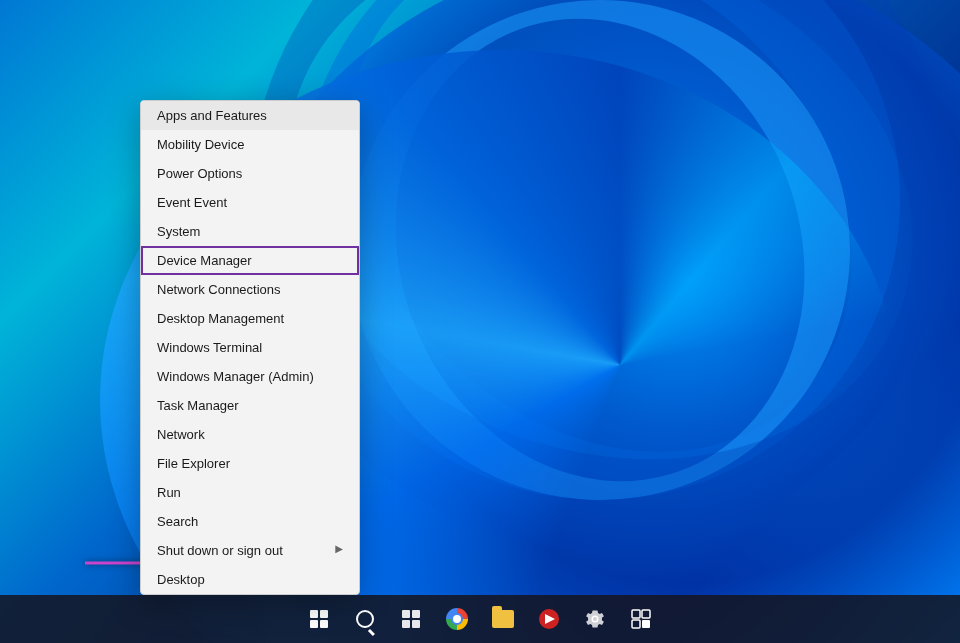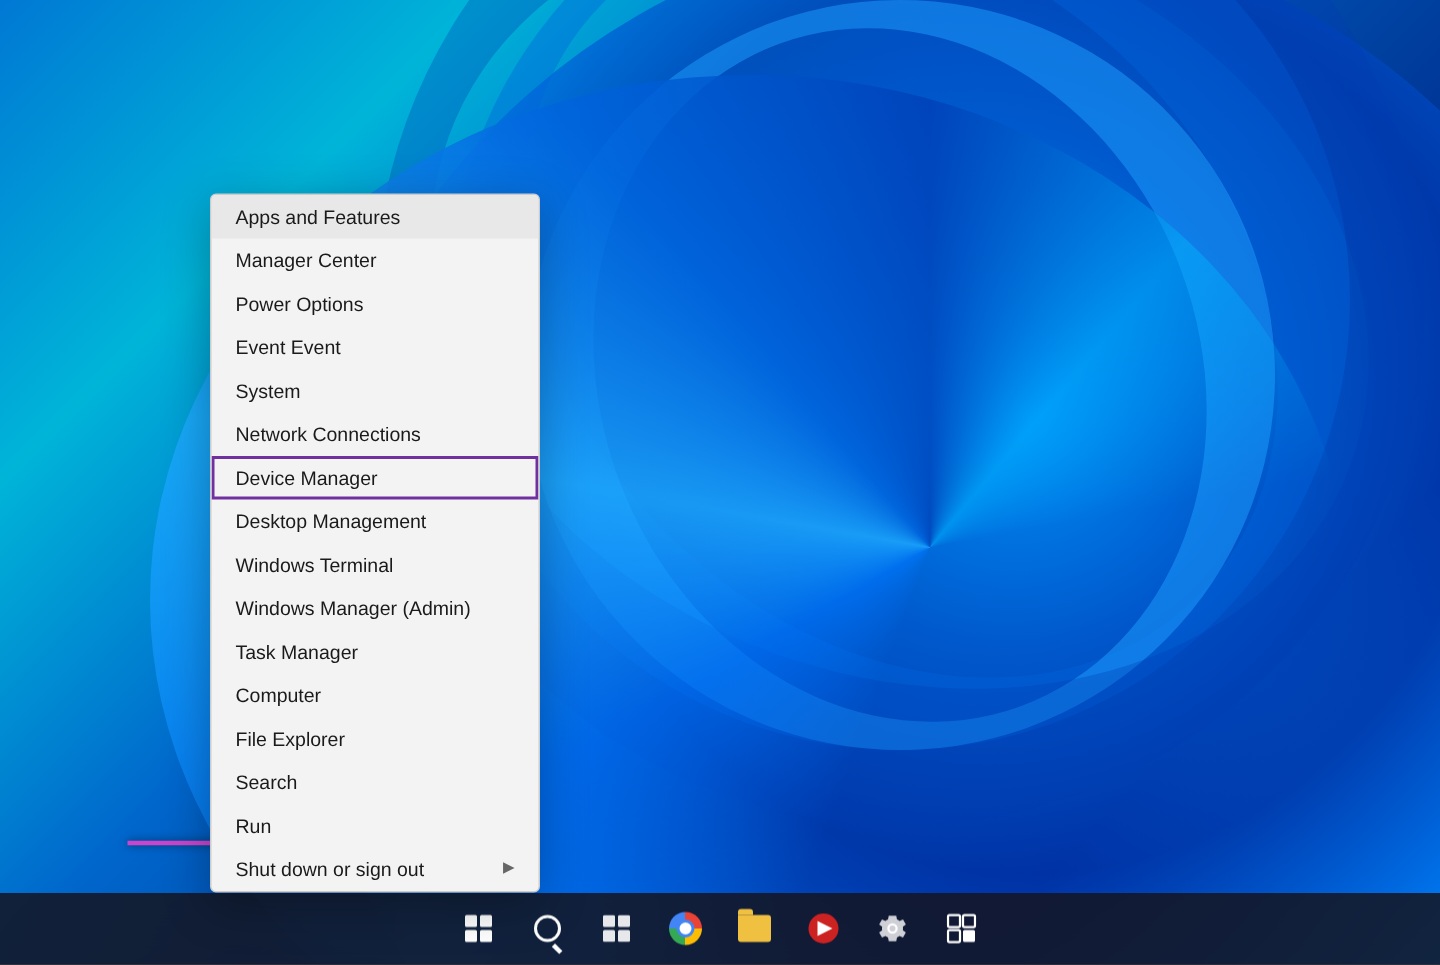"Manager Center" span { text: Manager Center -> Mobility Device }
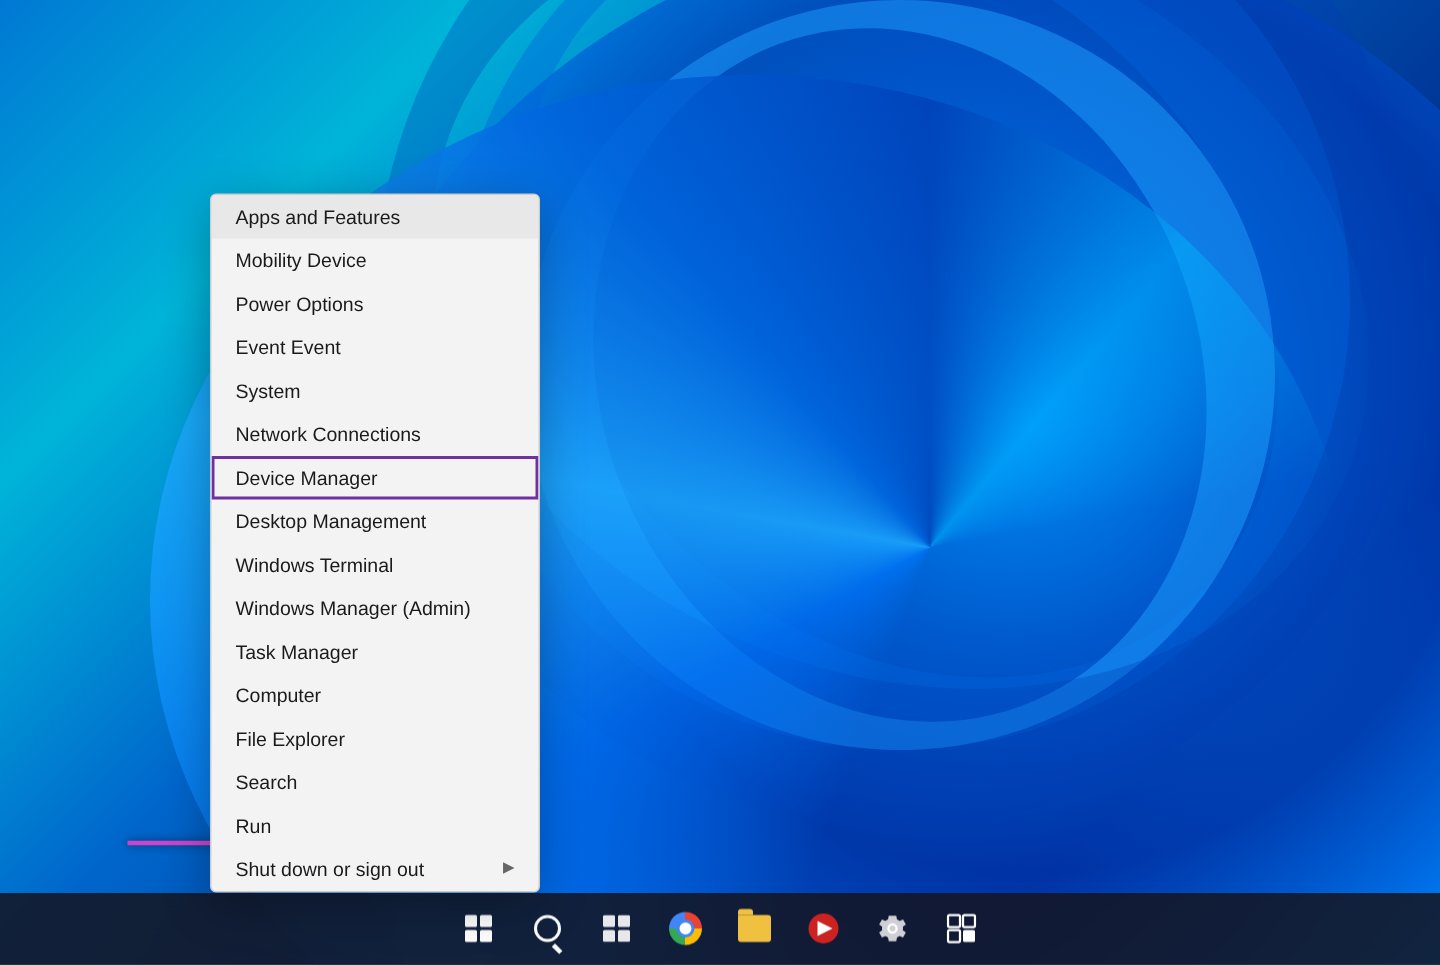"Network Connections" div.menu-item { order: before "Device Manager" -> after "Device Manager" }
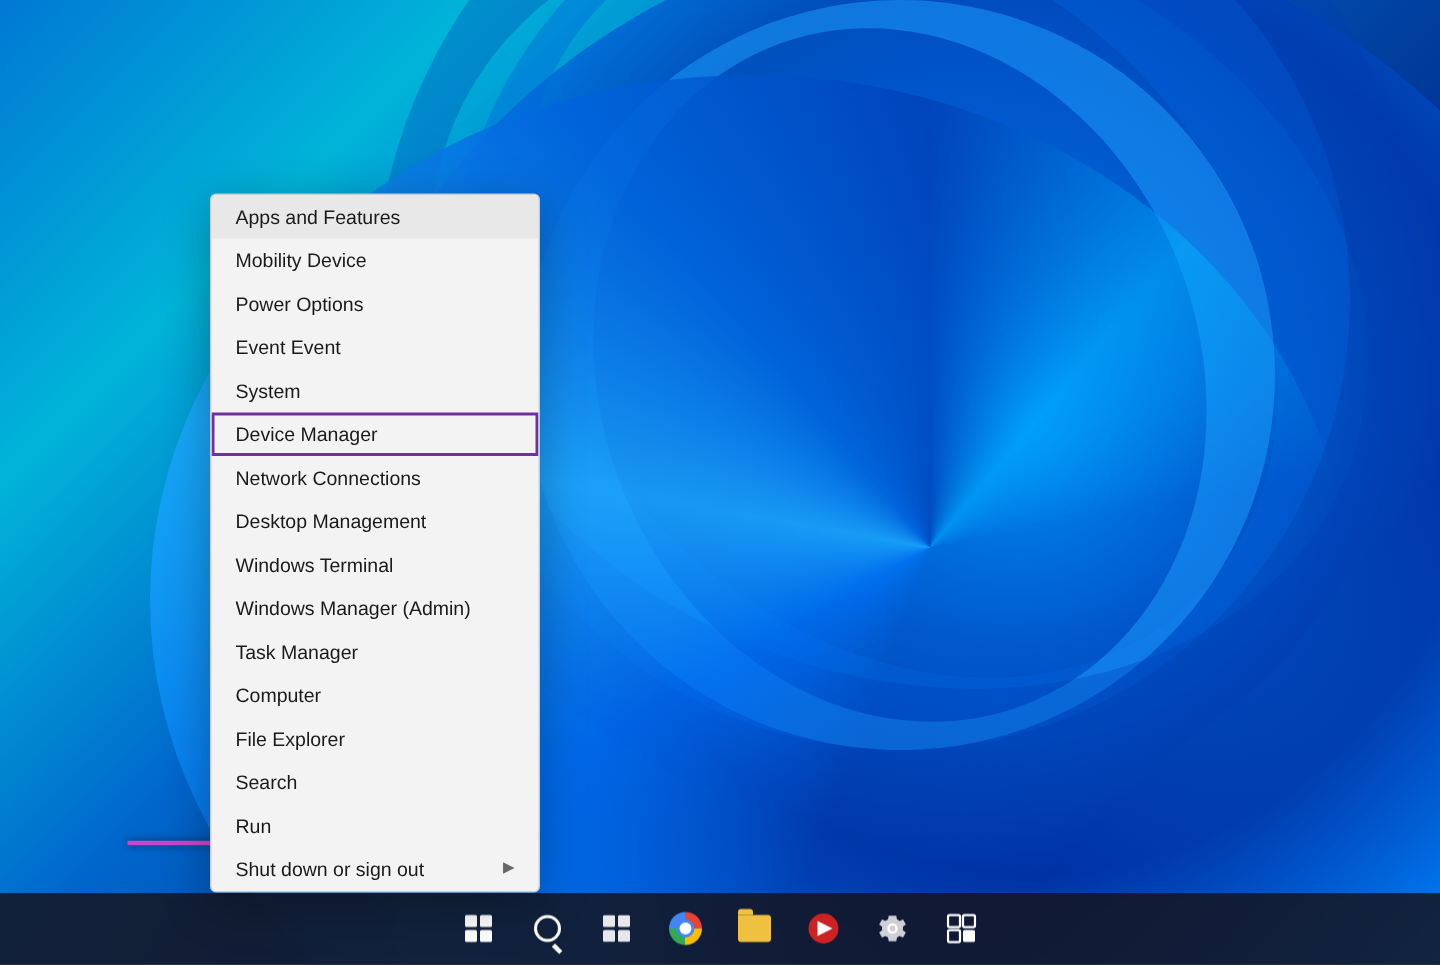"Computer" span { text: Computer -> Network }
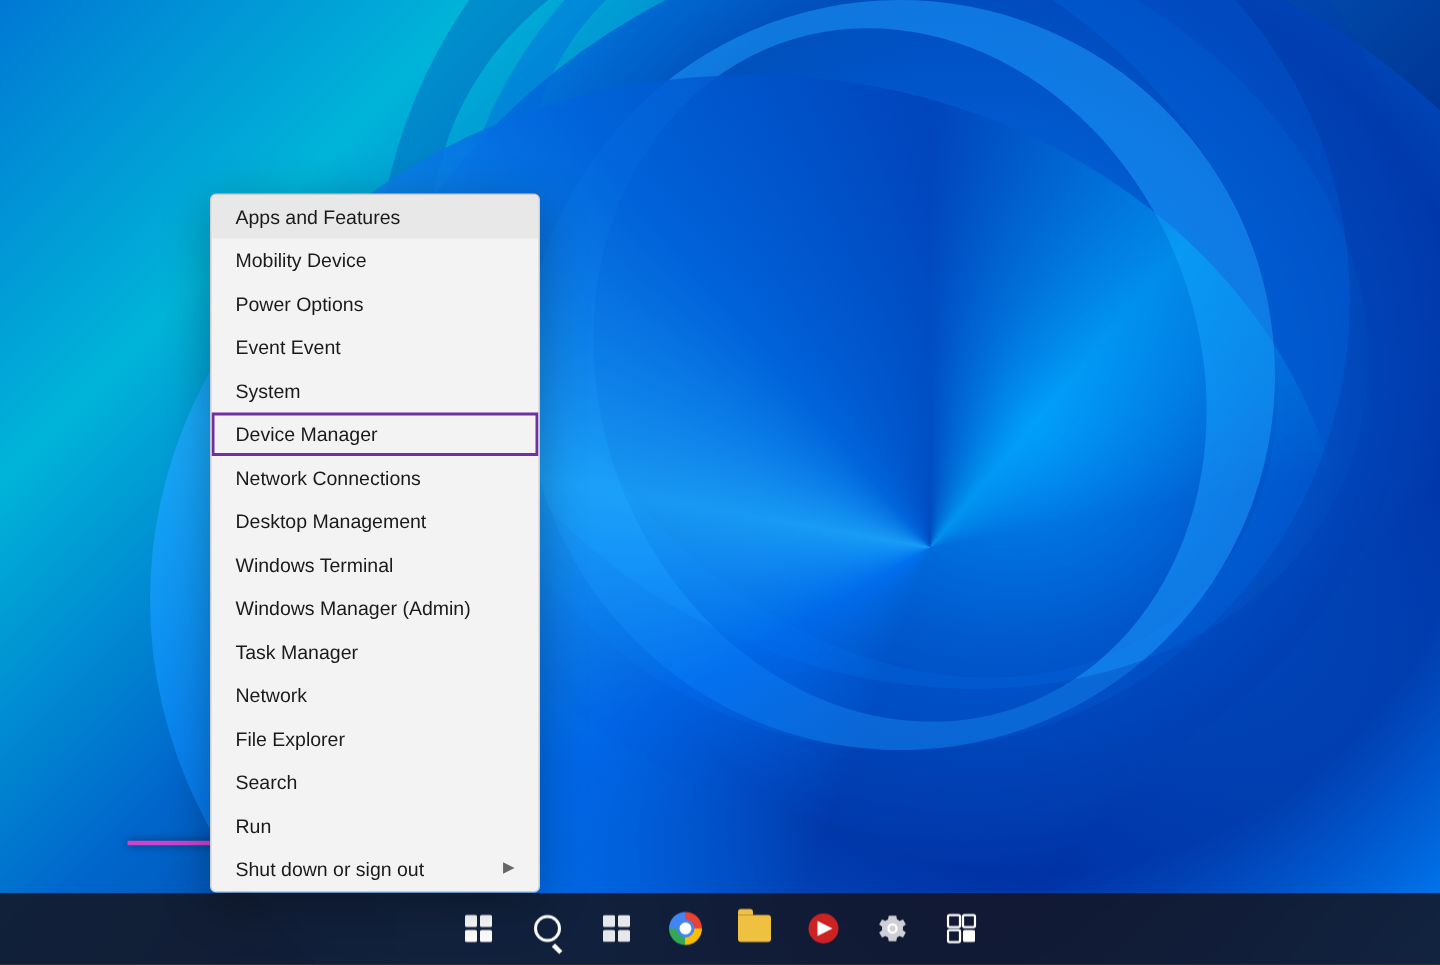"Search" div.menu-item { order: before "Run" -> after "Run" }
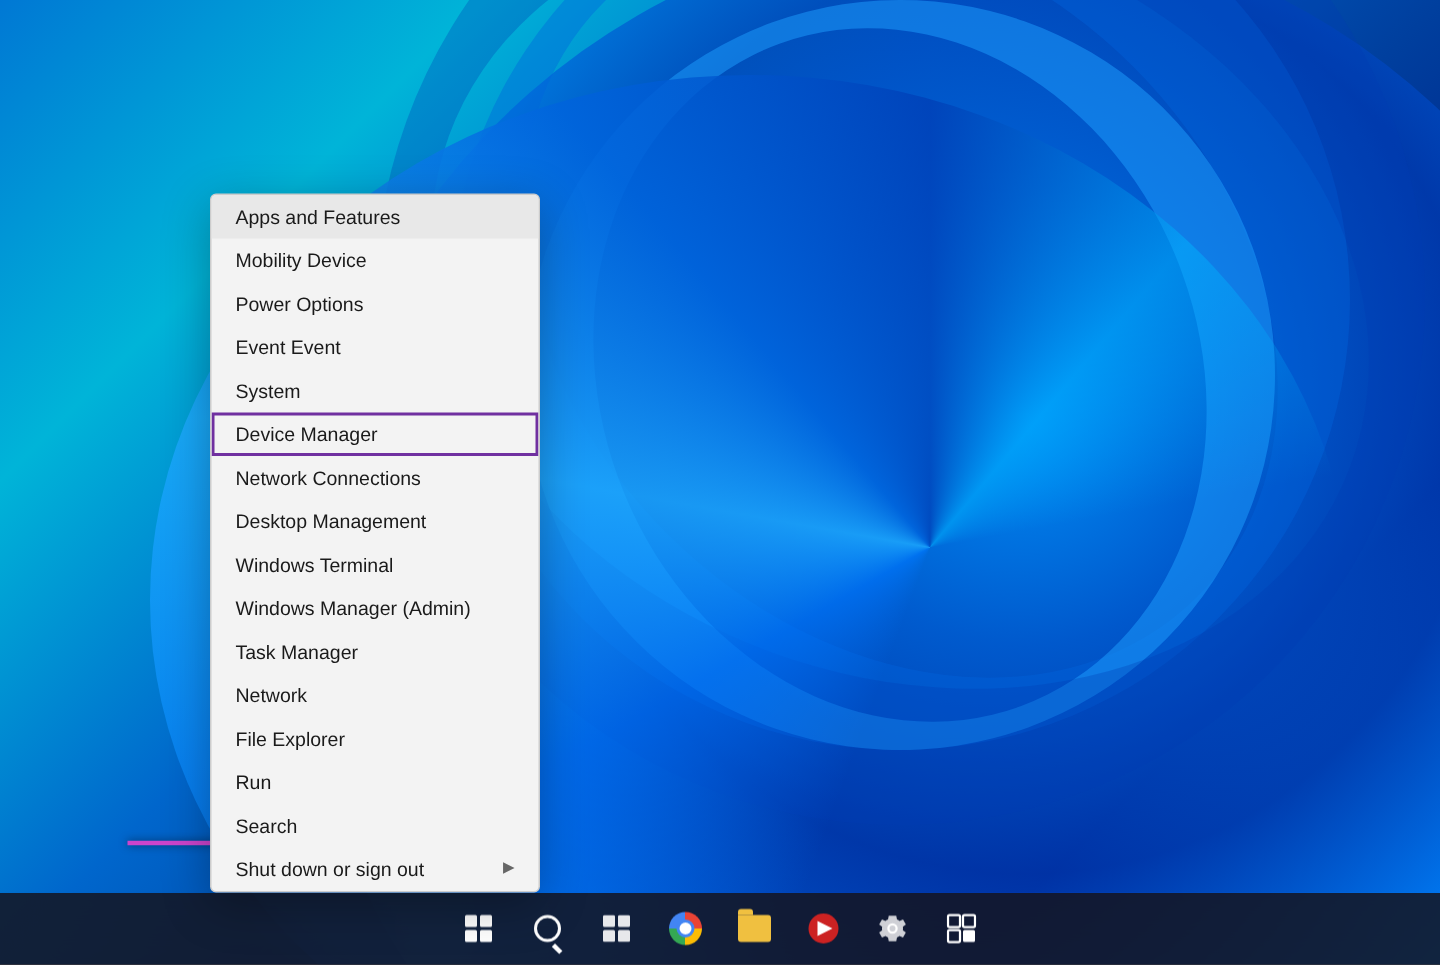"Desktop" div.menu-item { html: none -> <div> <span>Desktop</span> </div> }
